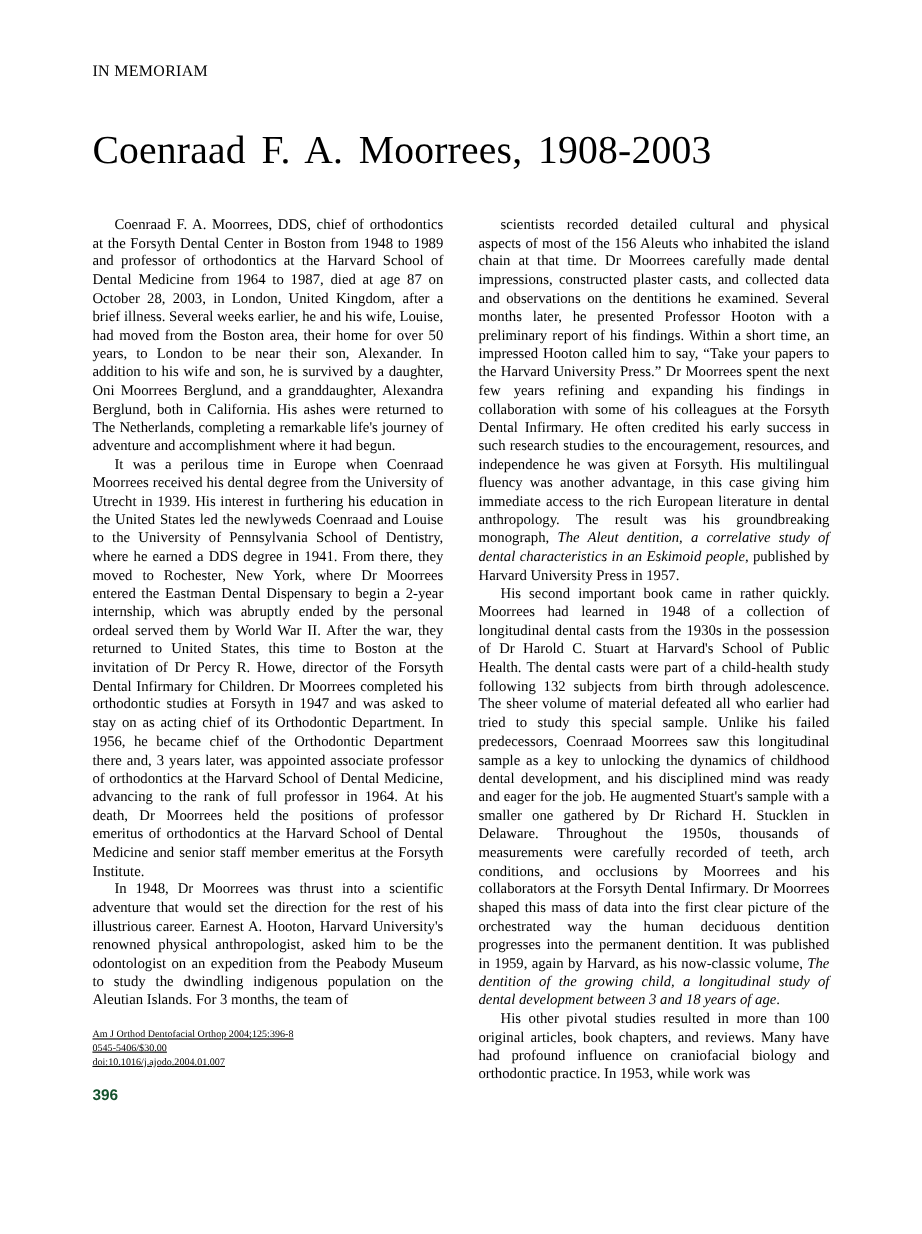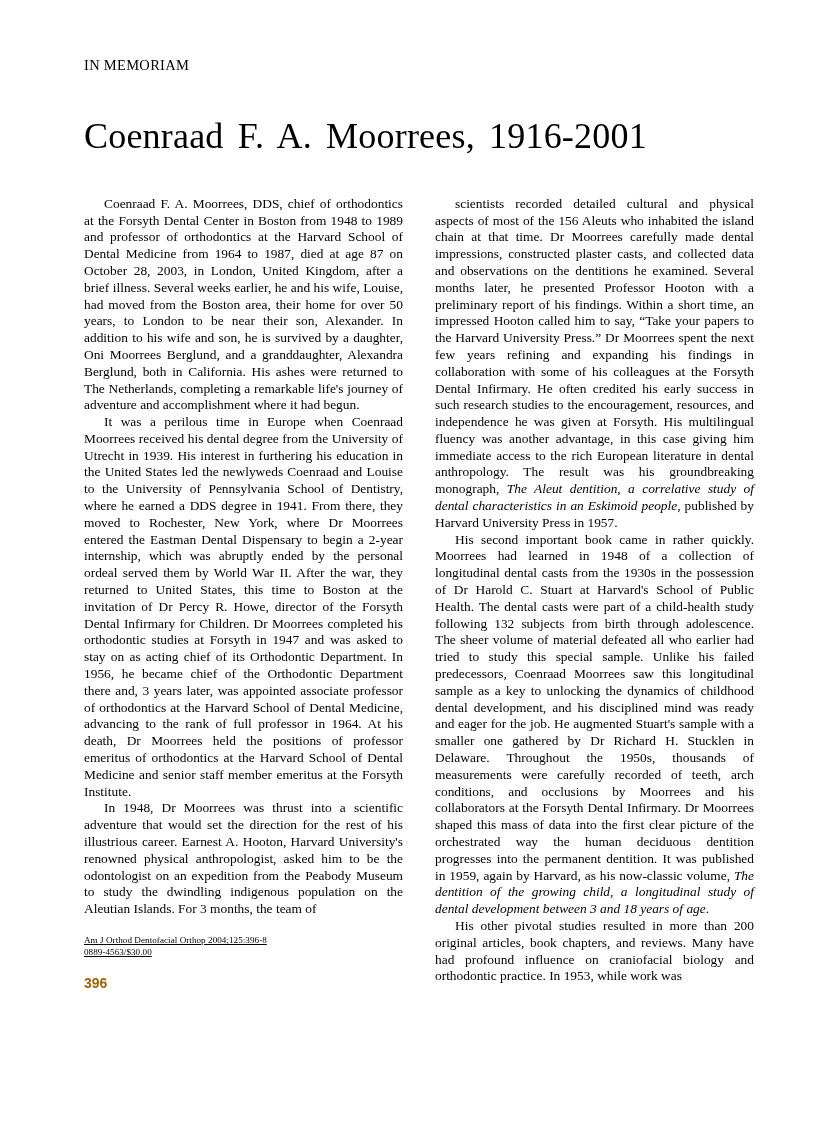"Coenraad F. A. Moorrees, 1916-2001" h1.doc-title { text: 1916-2001 -> 1908-2003 }
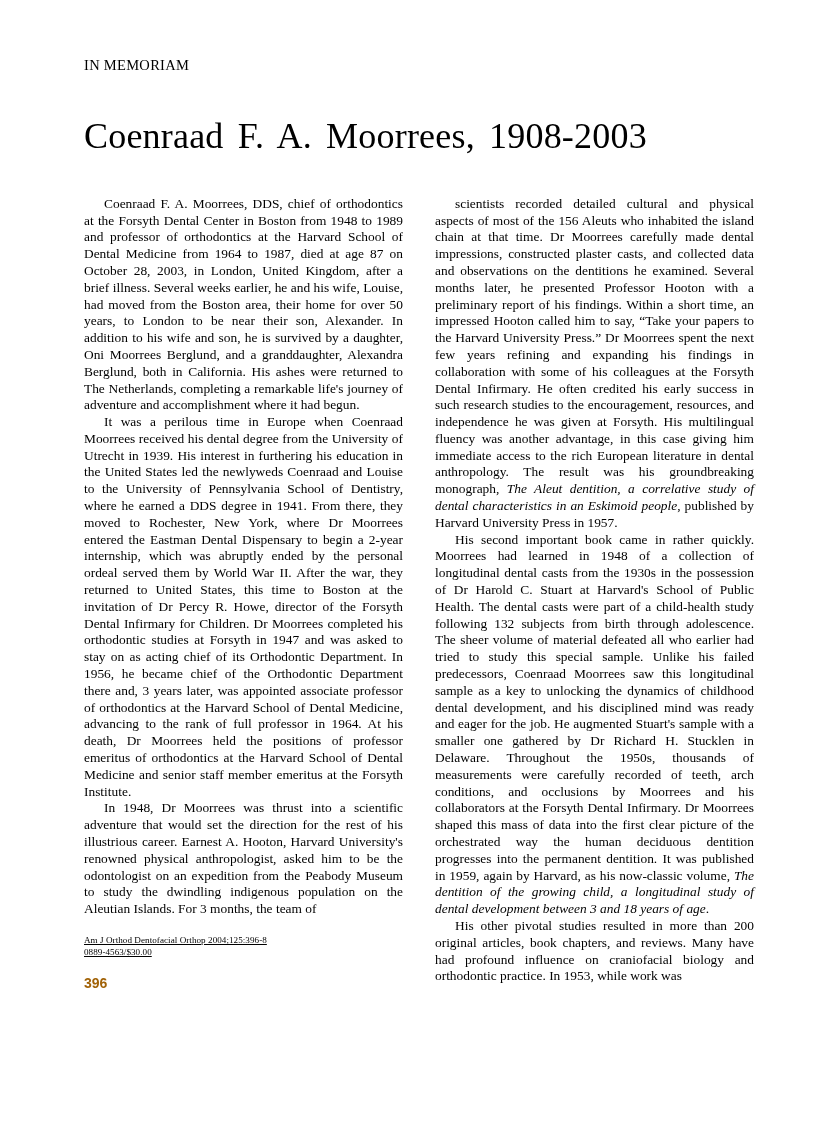"His other pivotal studies resulted" span { text: 200 -> 100 }
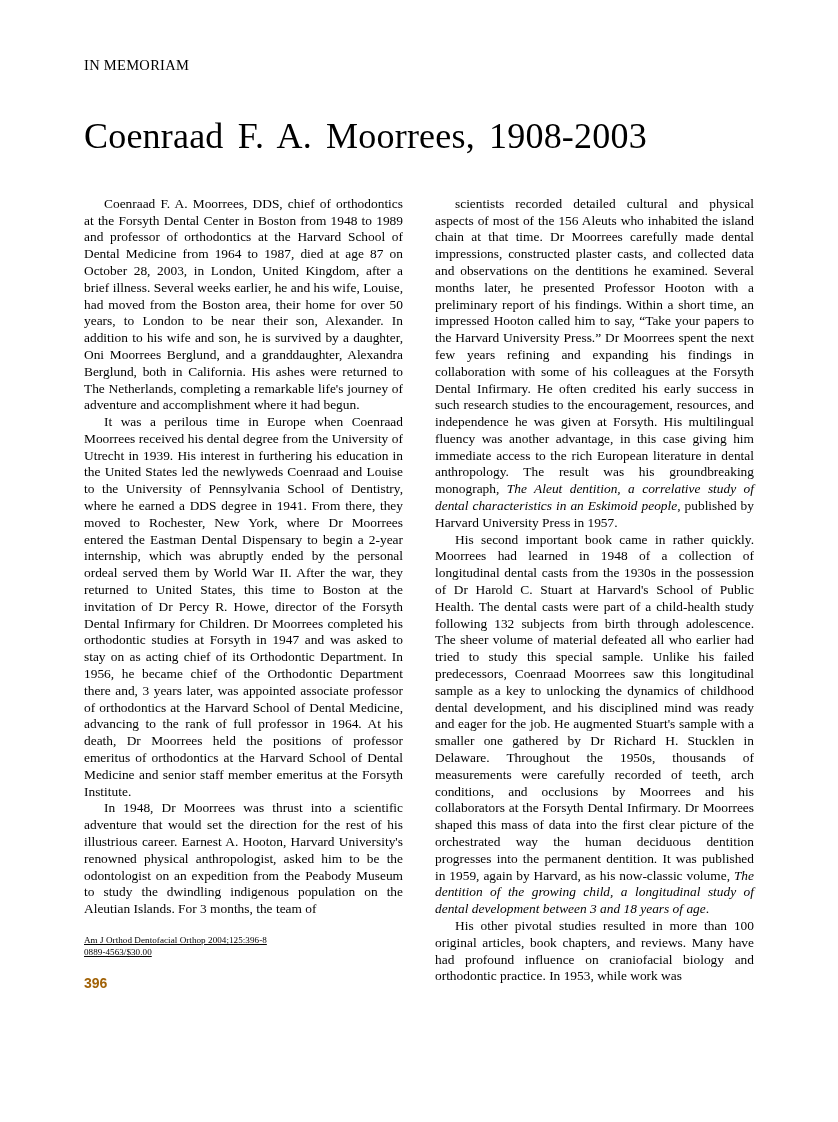"0889-4563/$30.00" div { text: 0889-4563/$30.00 -> 0545-5406/$30.00 }
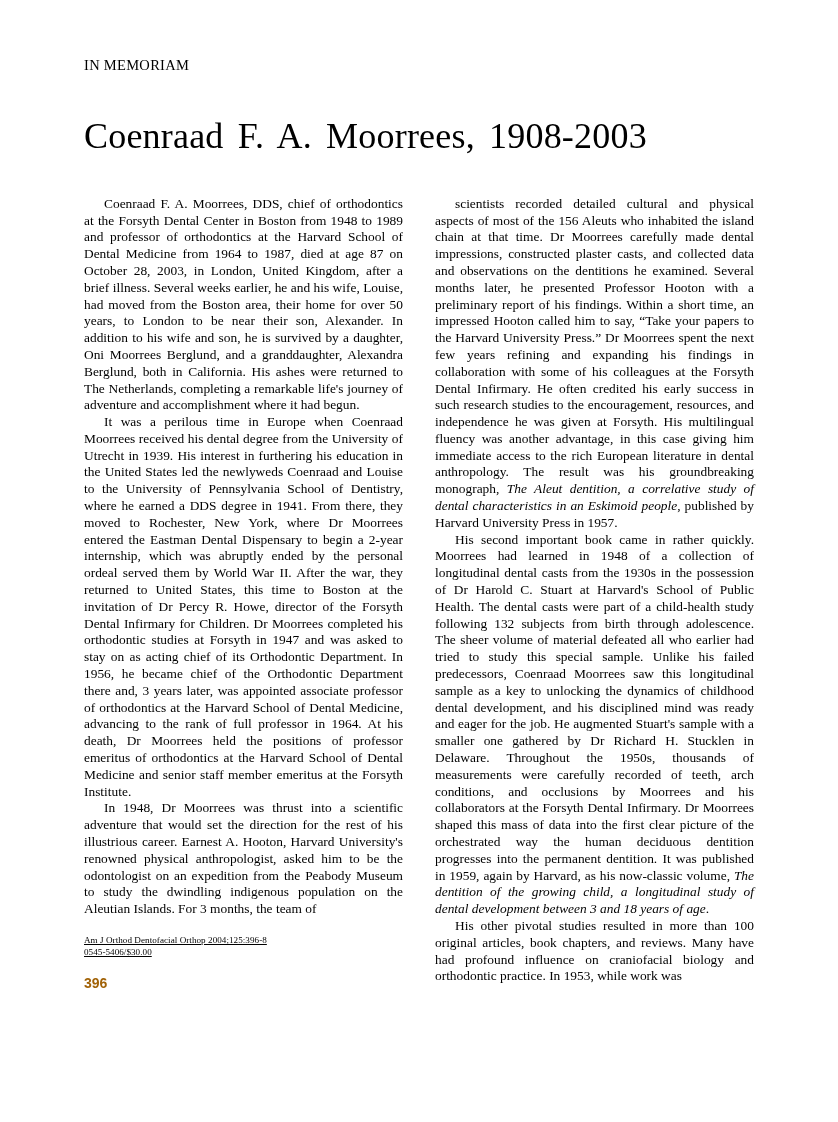"doi:10.1016/j.ajodo.2004.01.007" div { html: none -> <div>doi:10.1016/j.ajodo.2004.01.007</div> }
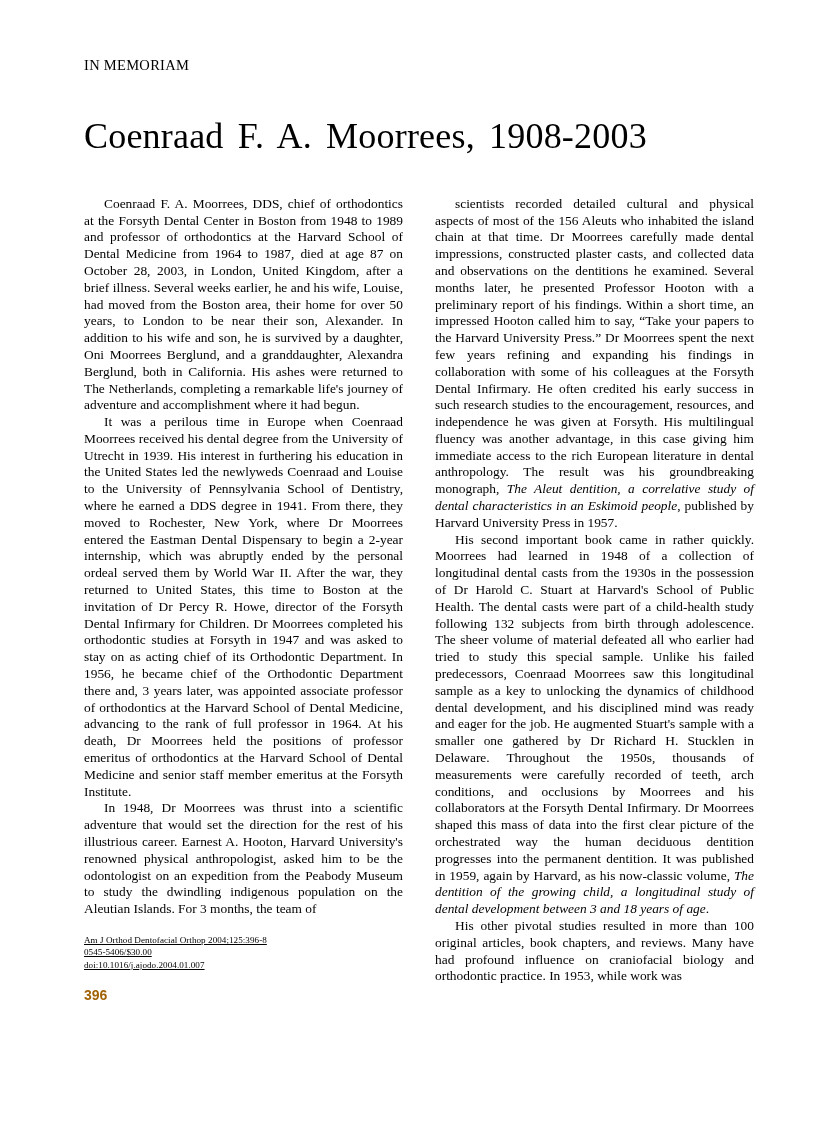"396" .folio { color: #a16207 -> #14532d }
